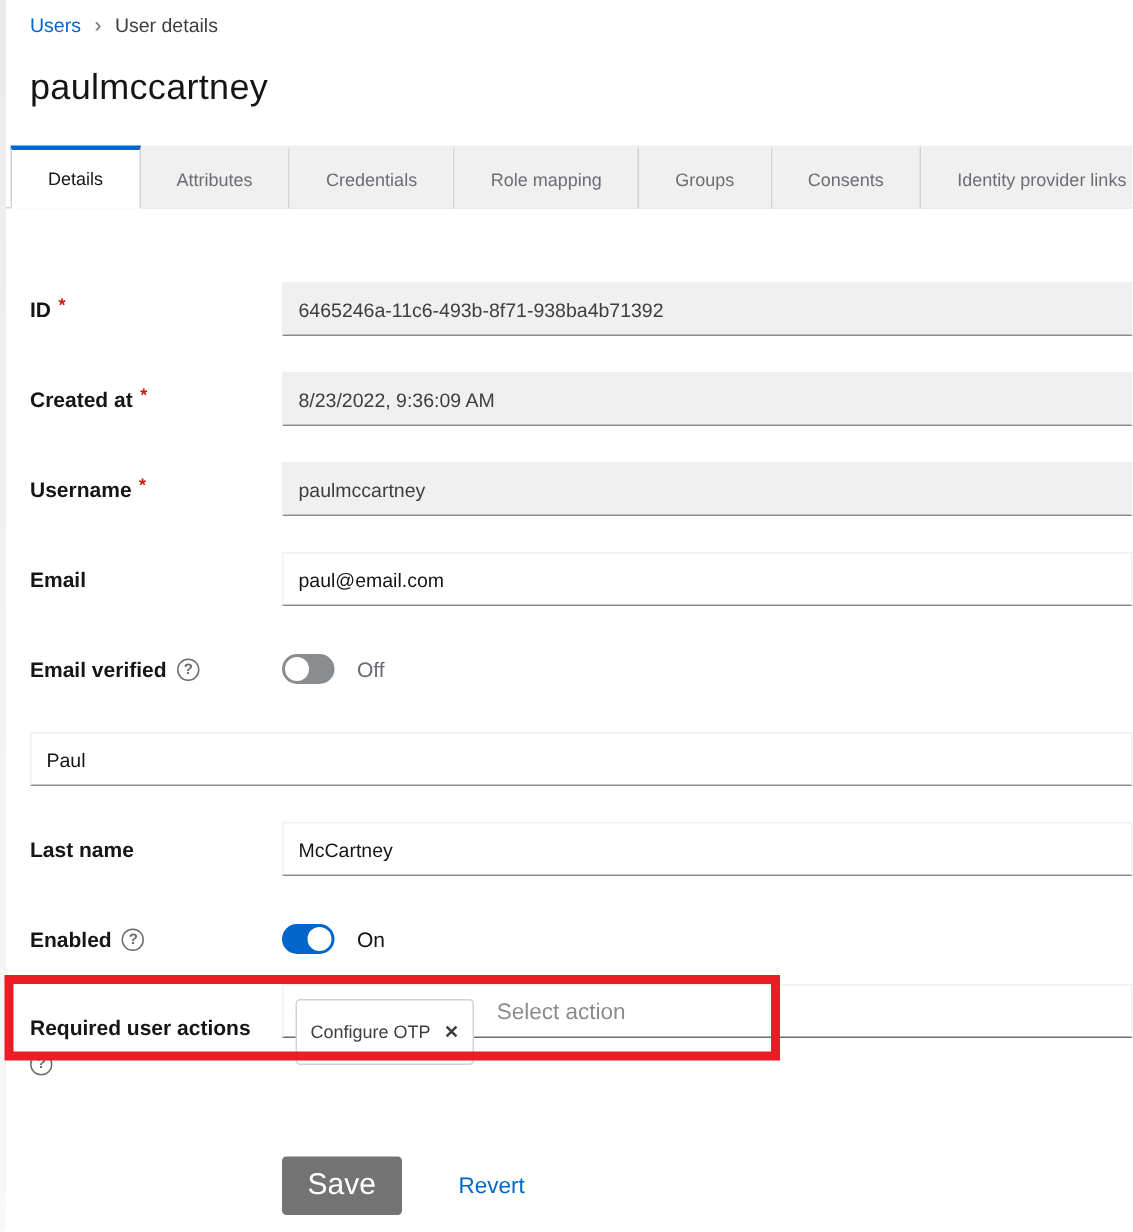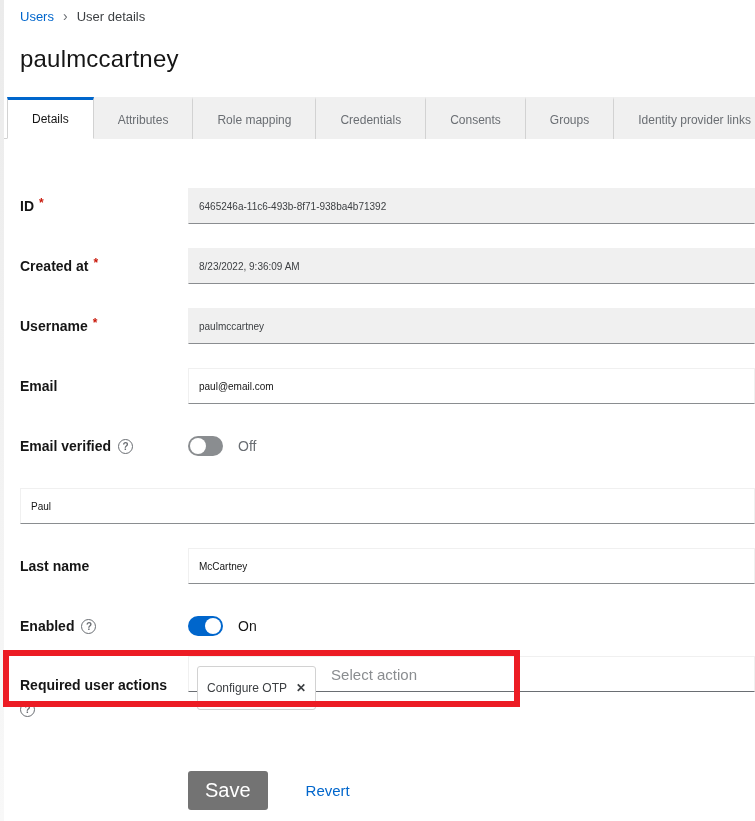"Role mapping" div.tab { order: before "Credentials" -> after "Credentials" }
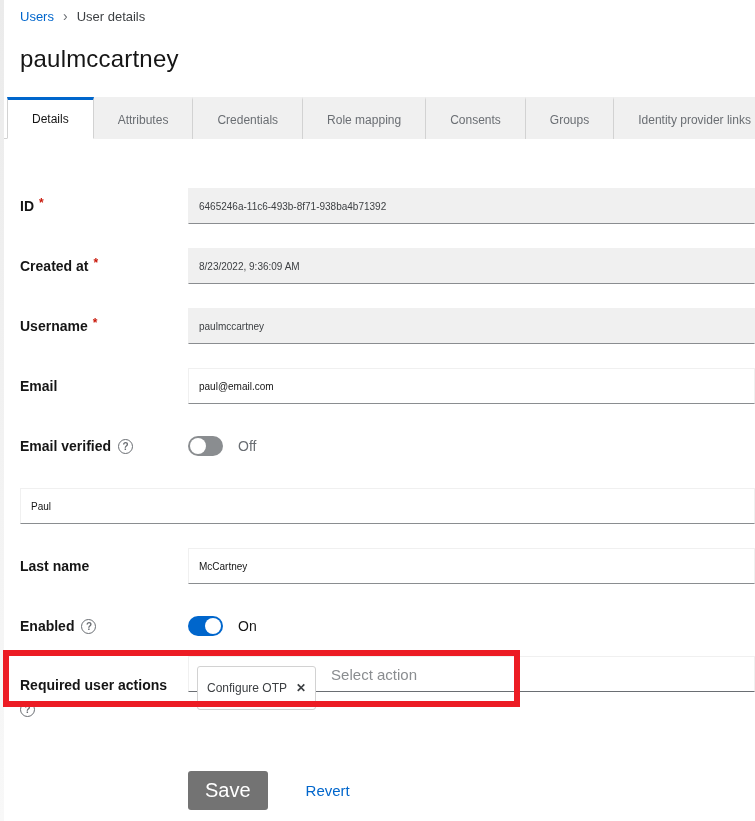"Consents" div.tab { order: before "Groups" -> after "Groups" }
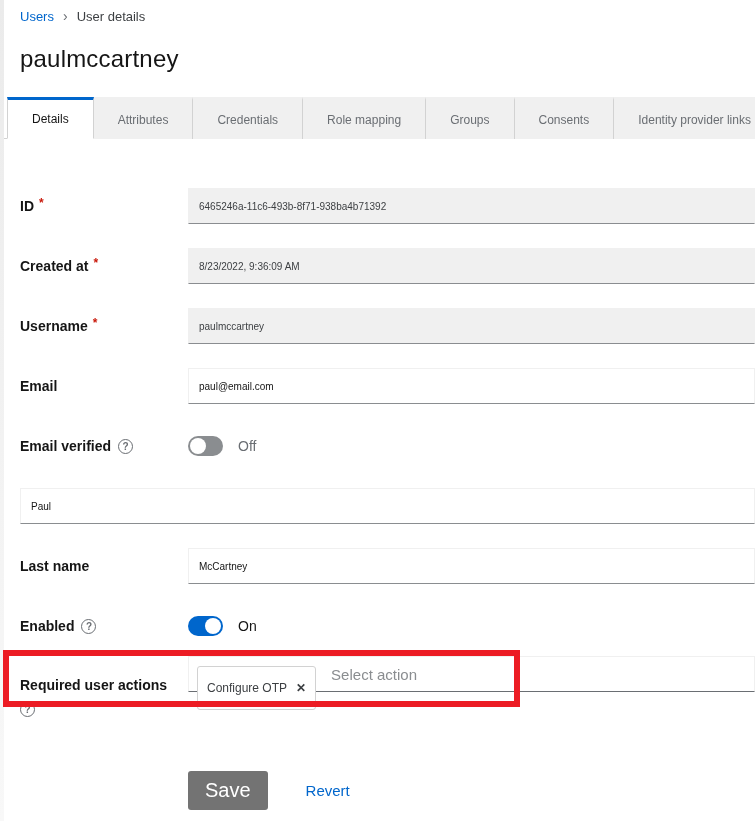"6465246a-11c6-493b-8f71-938ba4b71392" .input { font-size: 10px -> 13px }
